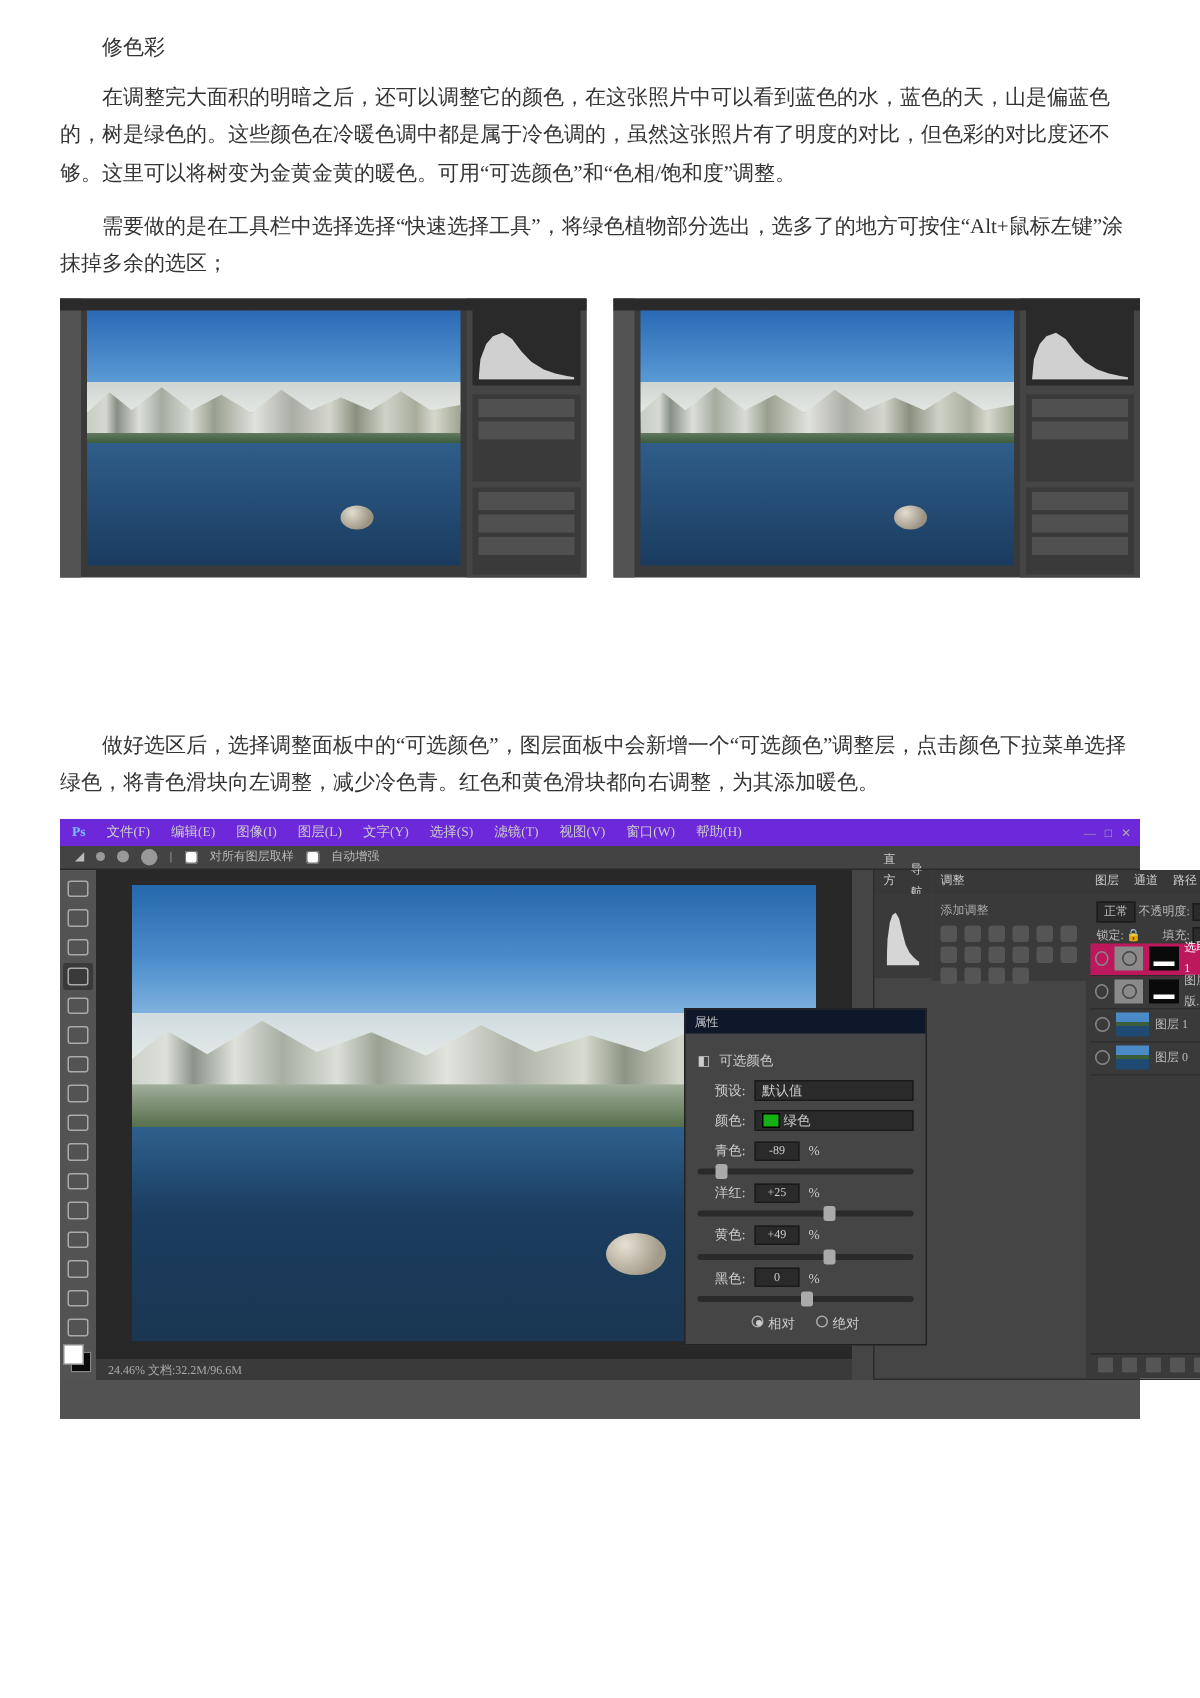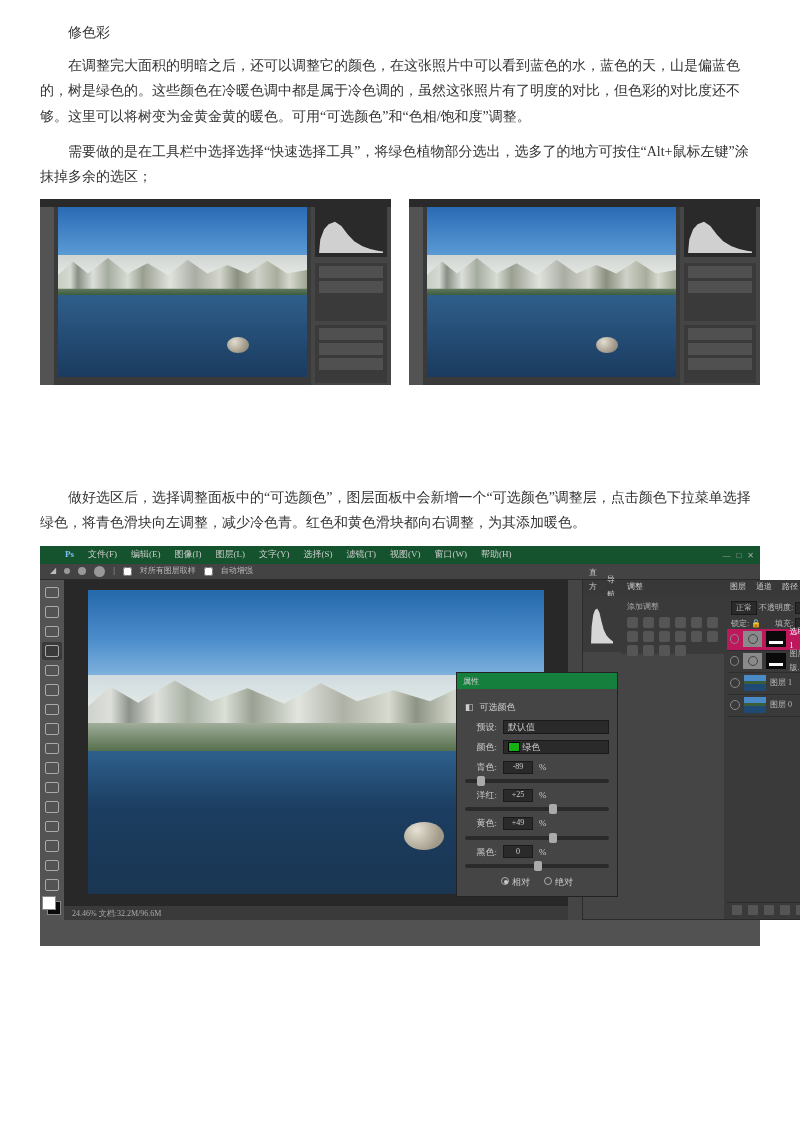"Ps" .ps-l-menubar { background: #14532d -> #6d28d9; padding: 0 25px -> 0 8px }
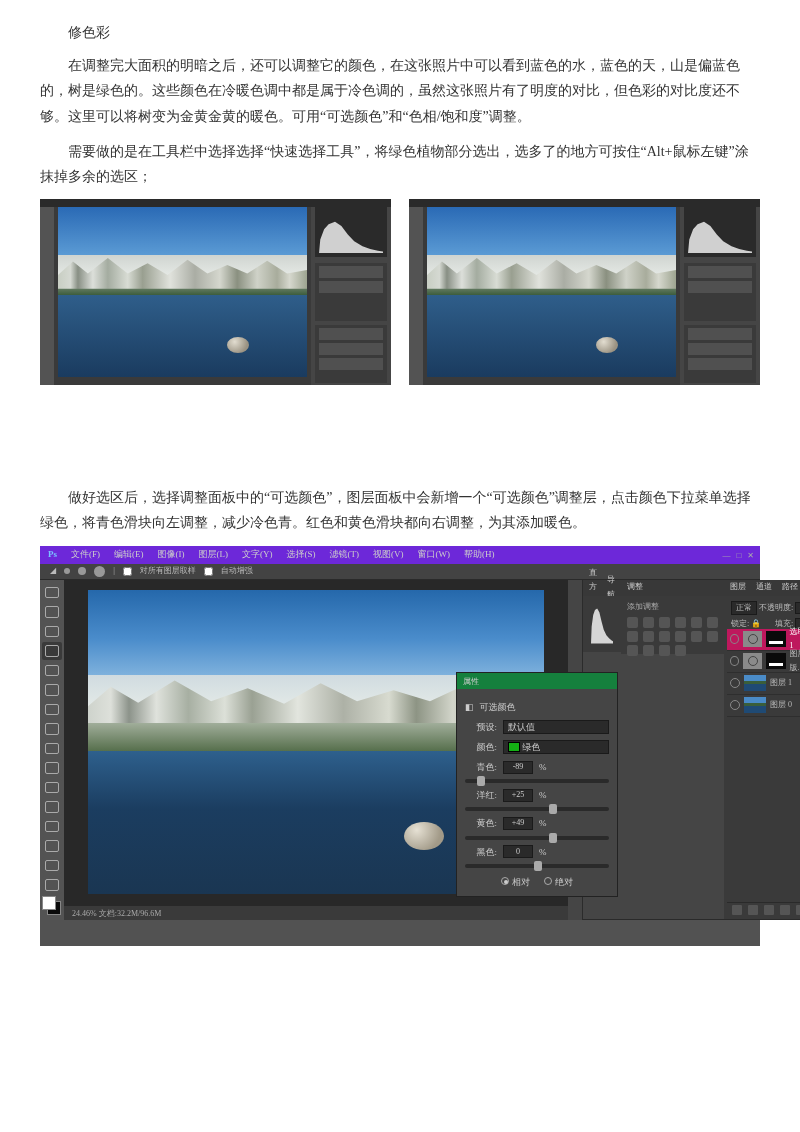"属性" .fp-hdr { background: #15803d -> #0f172a }
